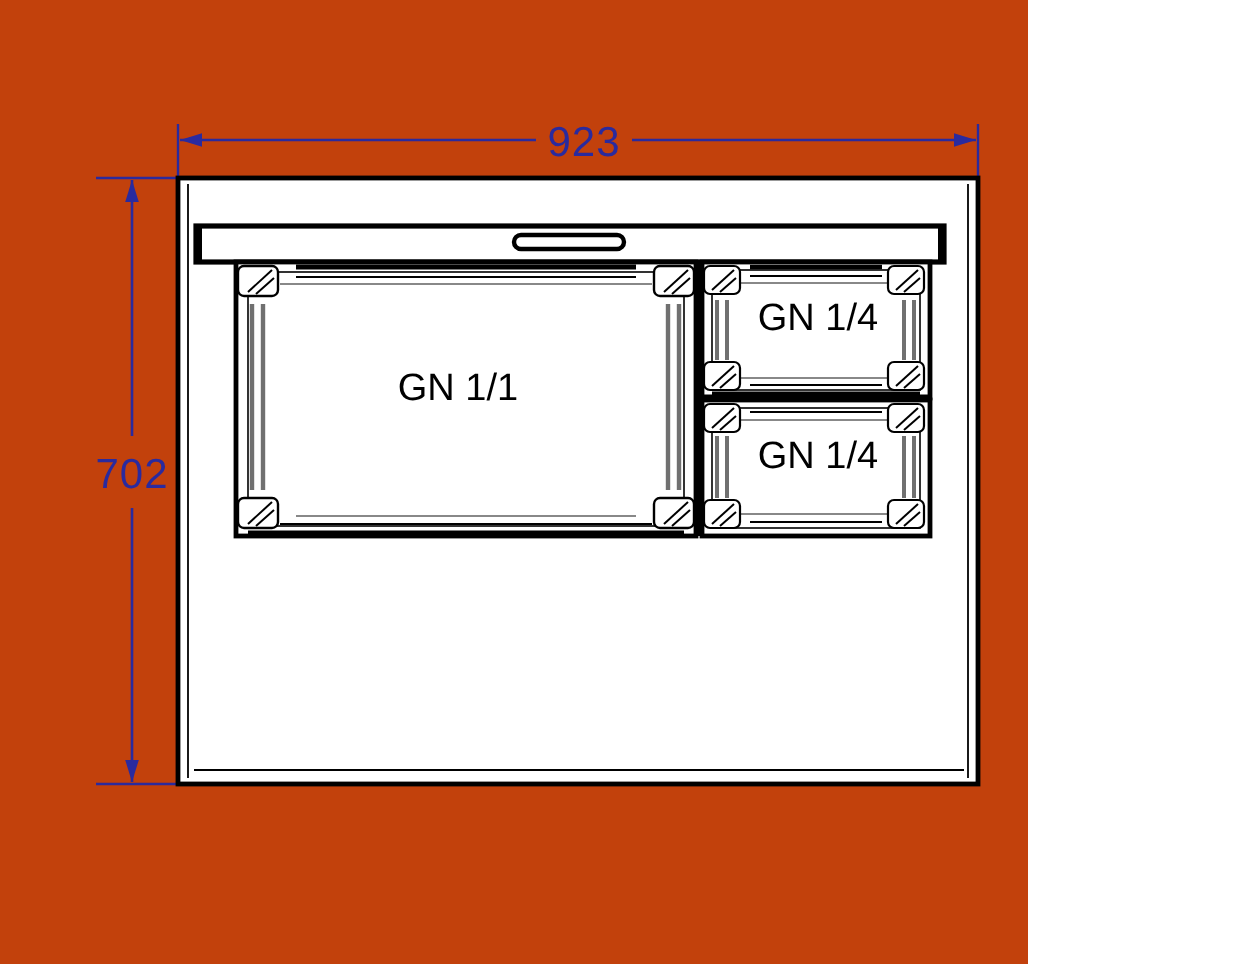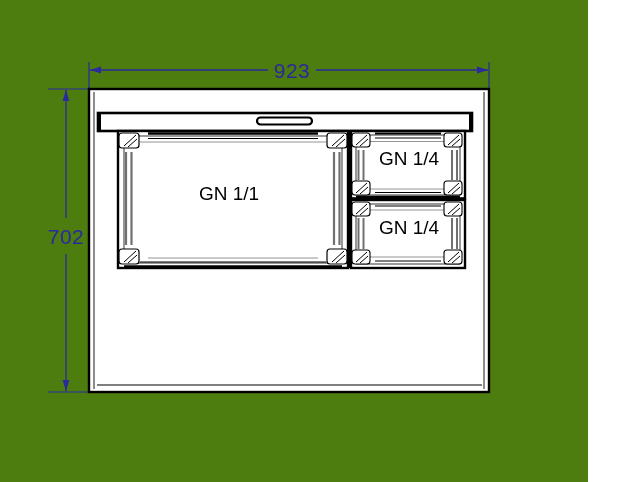"923" #drawing-root { background: #4d7c0f -> #c2410c; width: 588px -> 514px }
